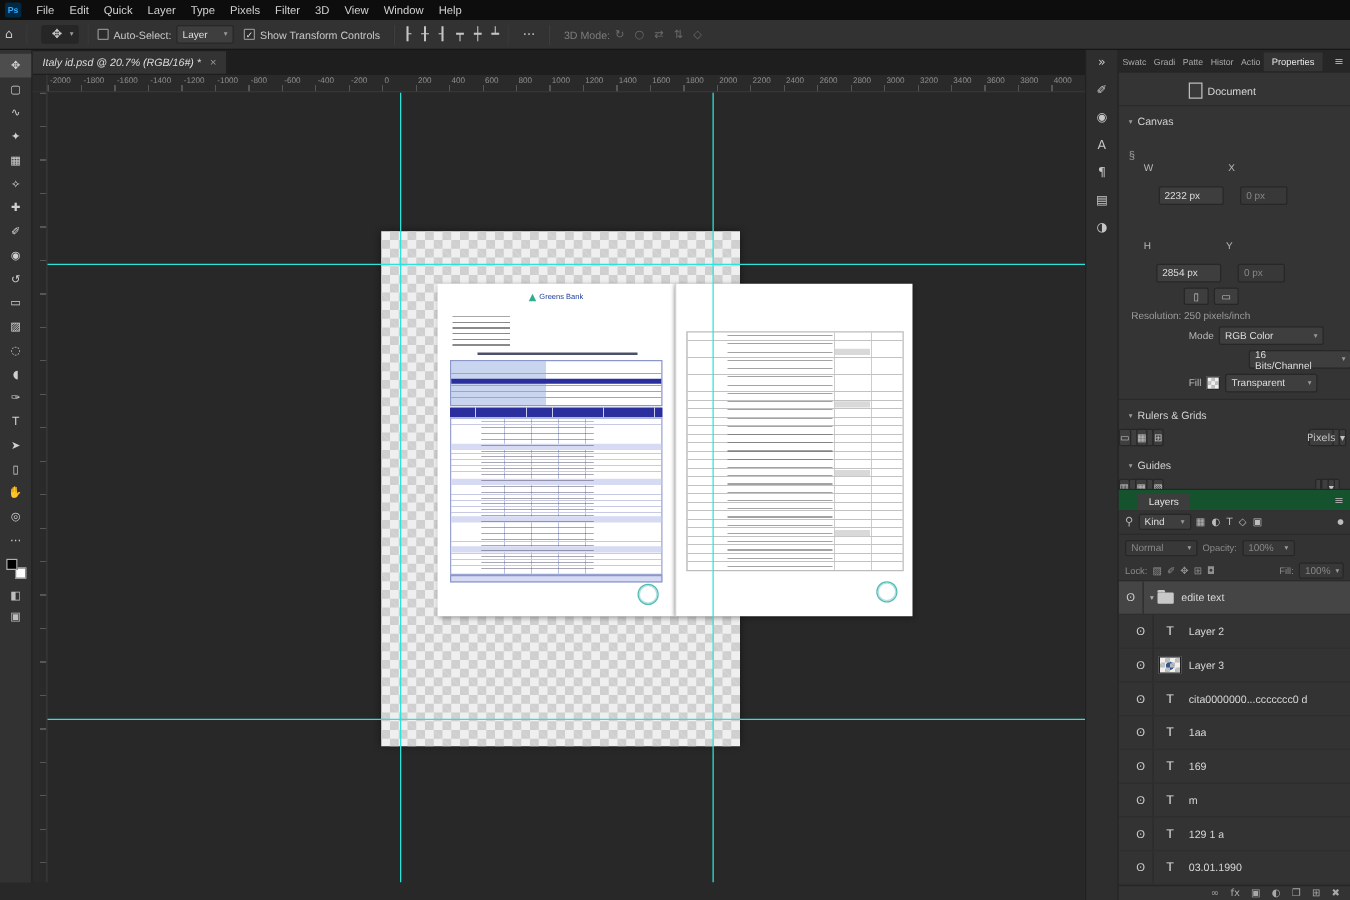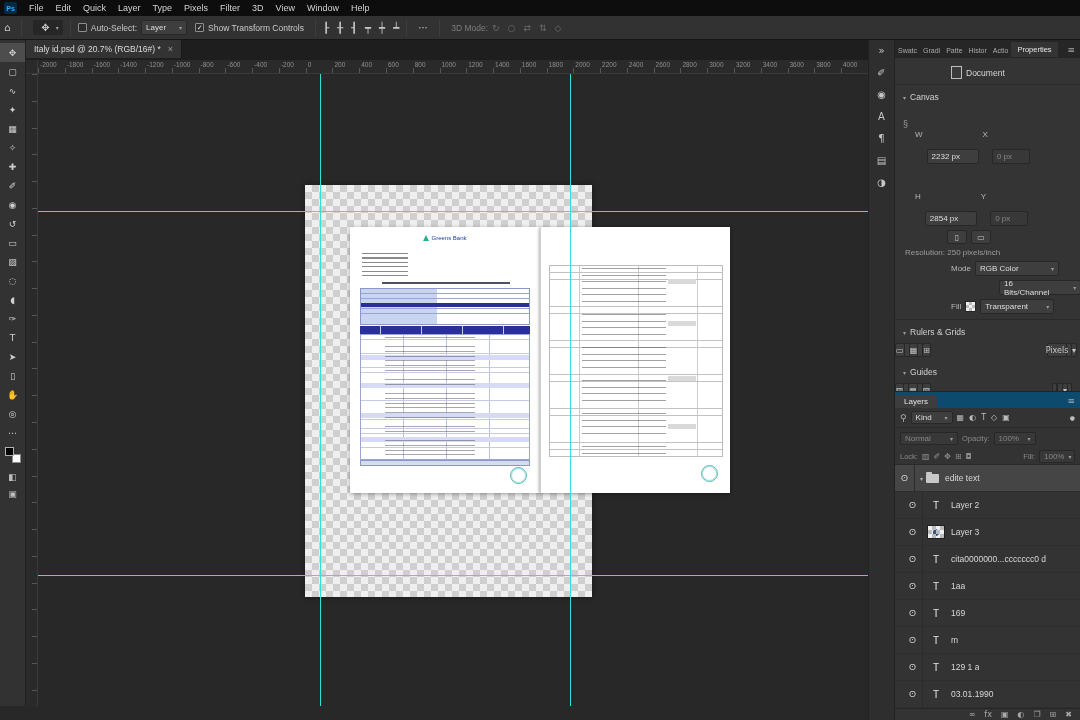"Italy id.psd @ 20.7% (RGB/16#)" .tabbar { align-items: flex-start -> center; font-style: none -> italic }
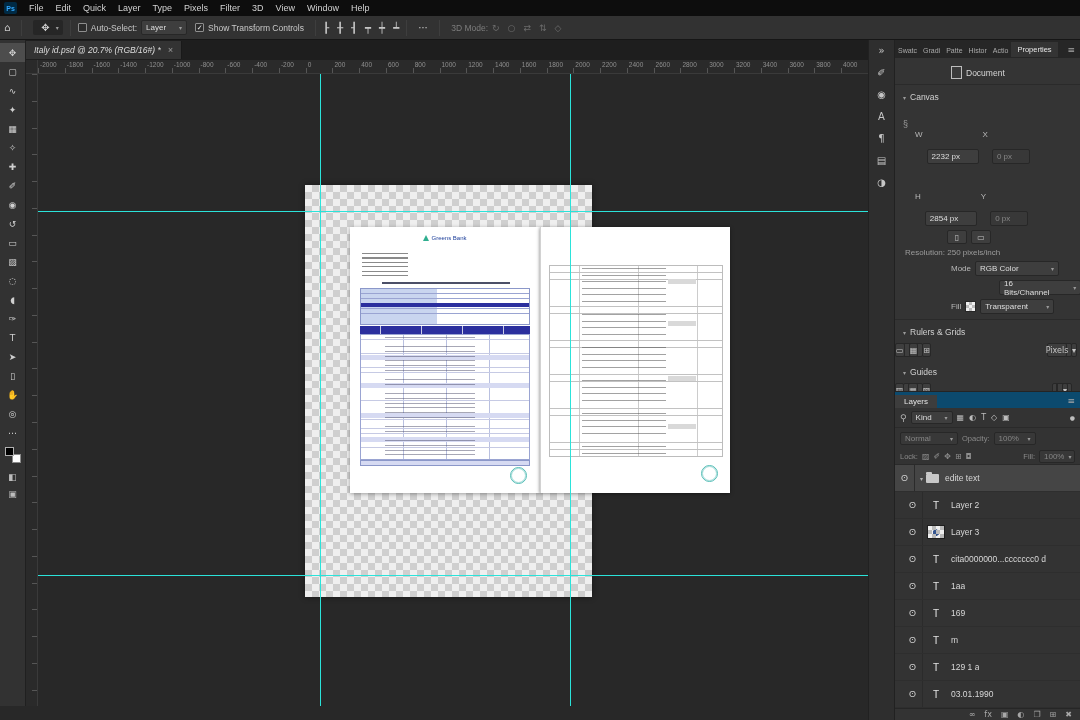"Layers" .layers-header { background: #0c4a6e -> #14532d; padding-left: none -> 15px }
